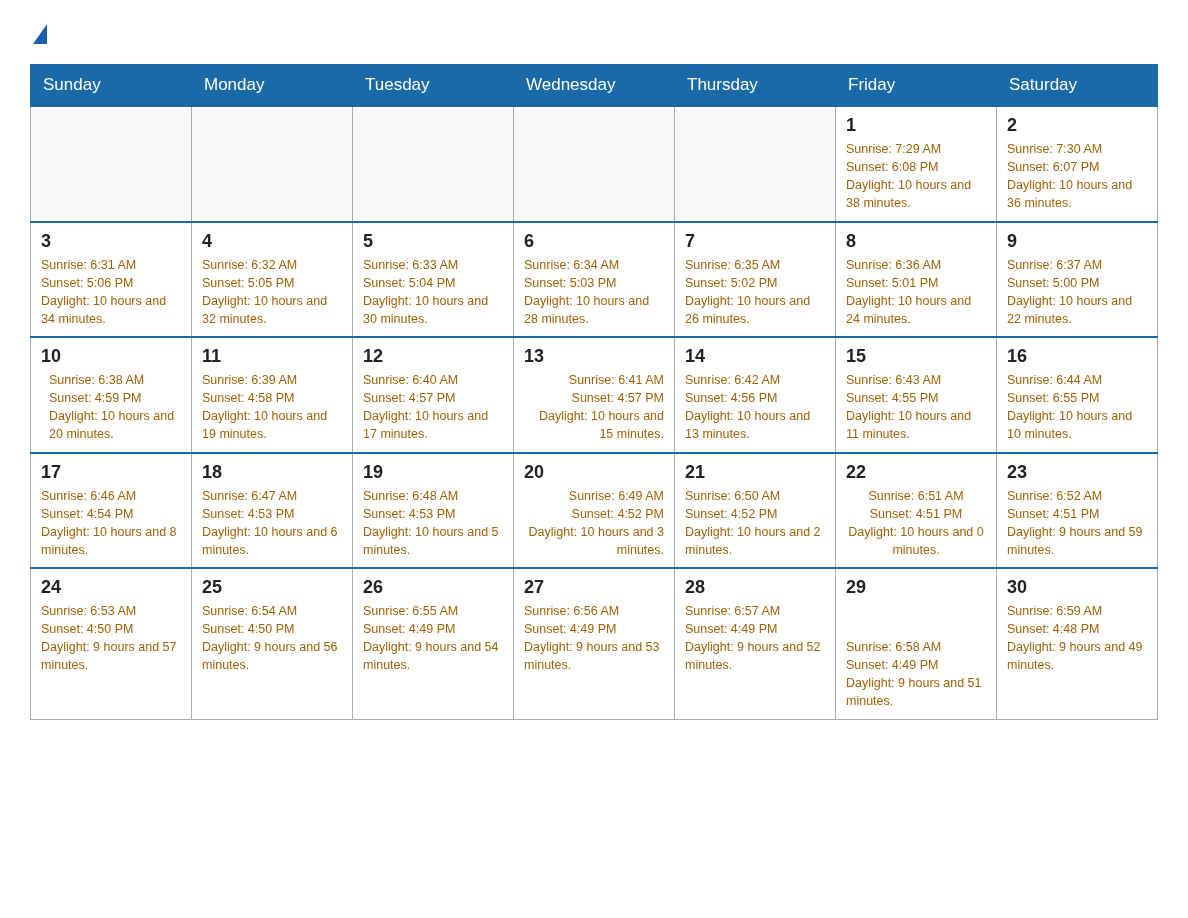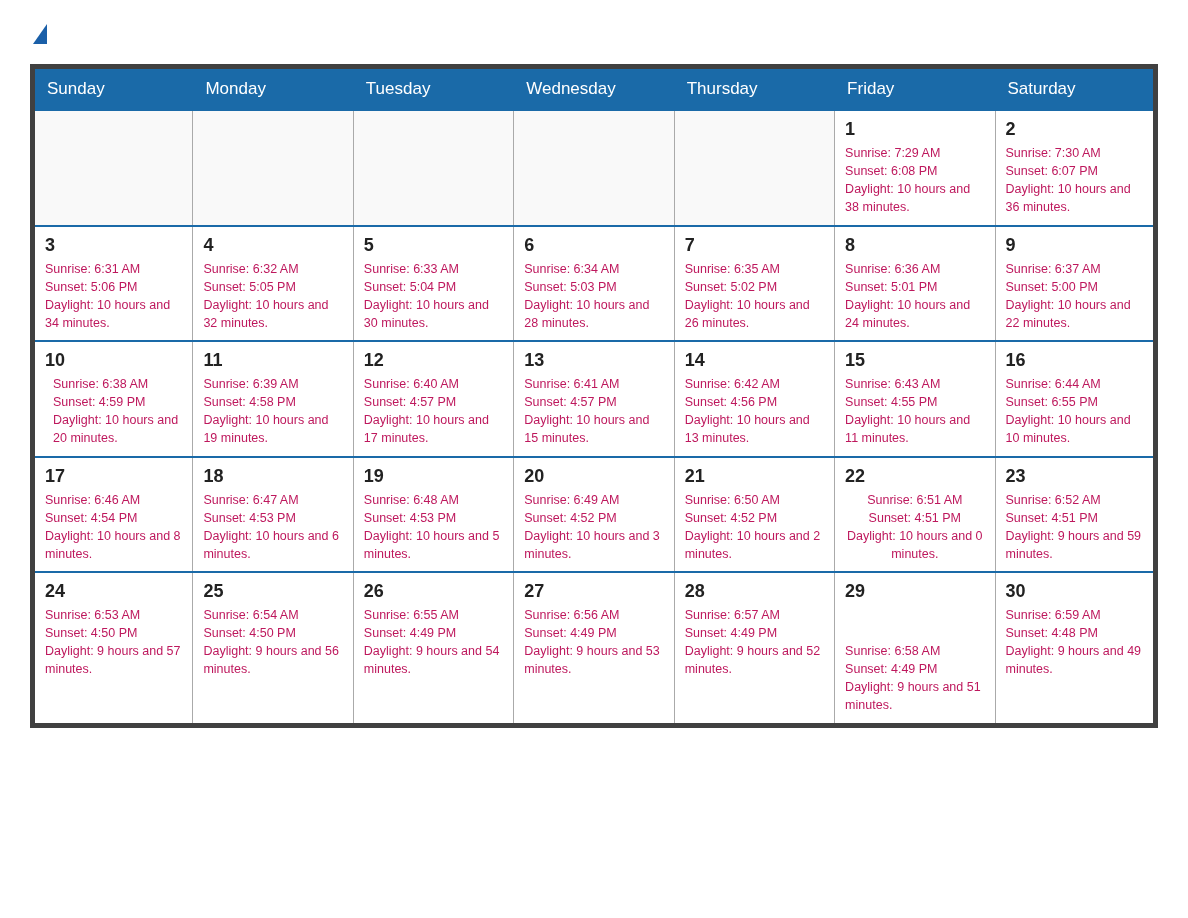"Sunday" .calendar { border: 5px solid #404040 -> 1px solid #404040 }
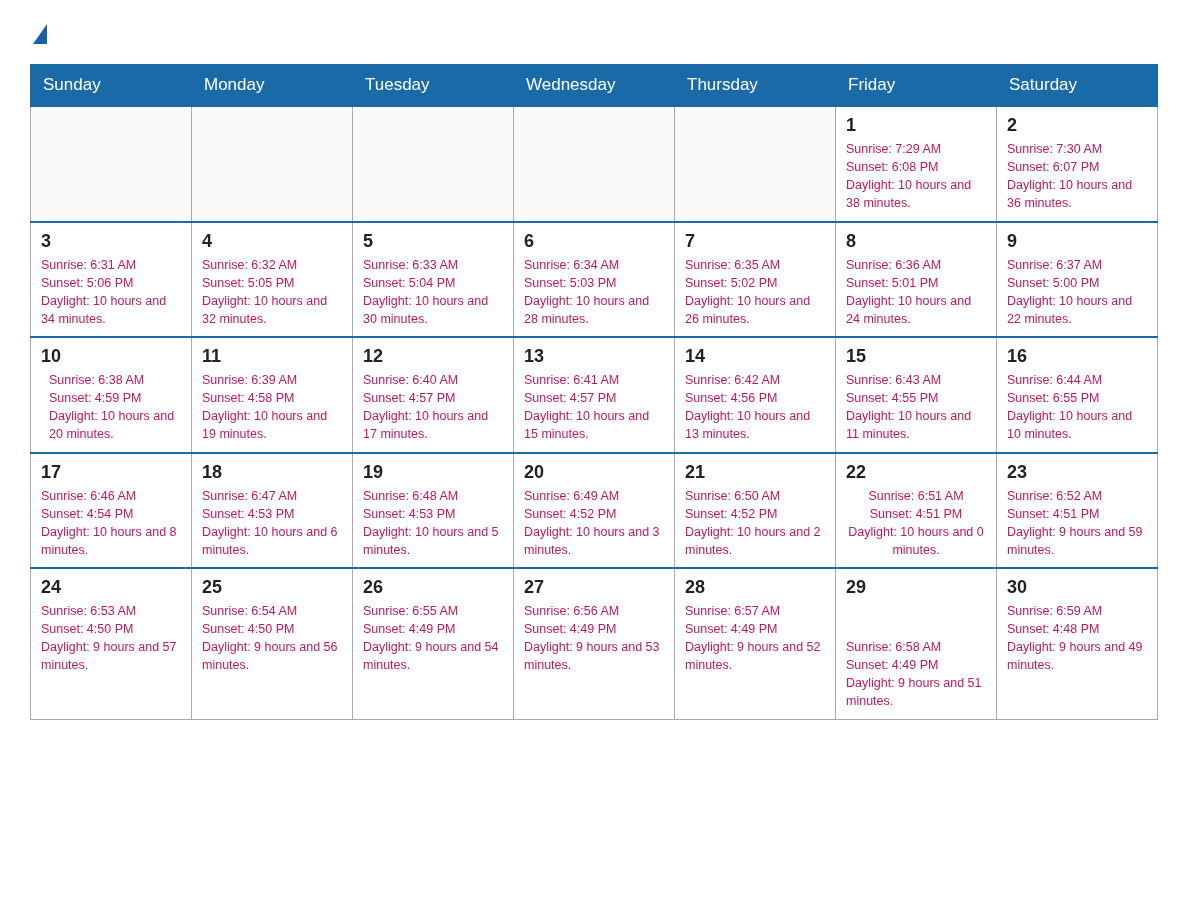"Sunrise: 7:29 AM" .day-info { color: #be185d -> #a16207 }
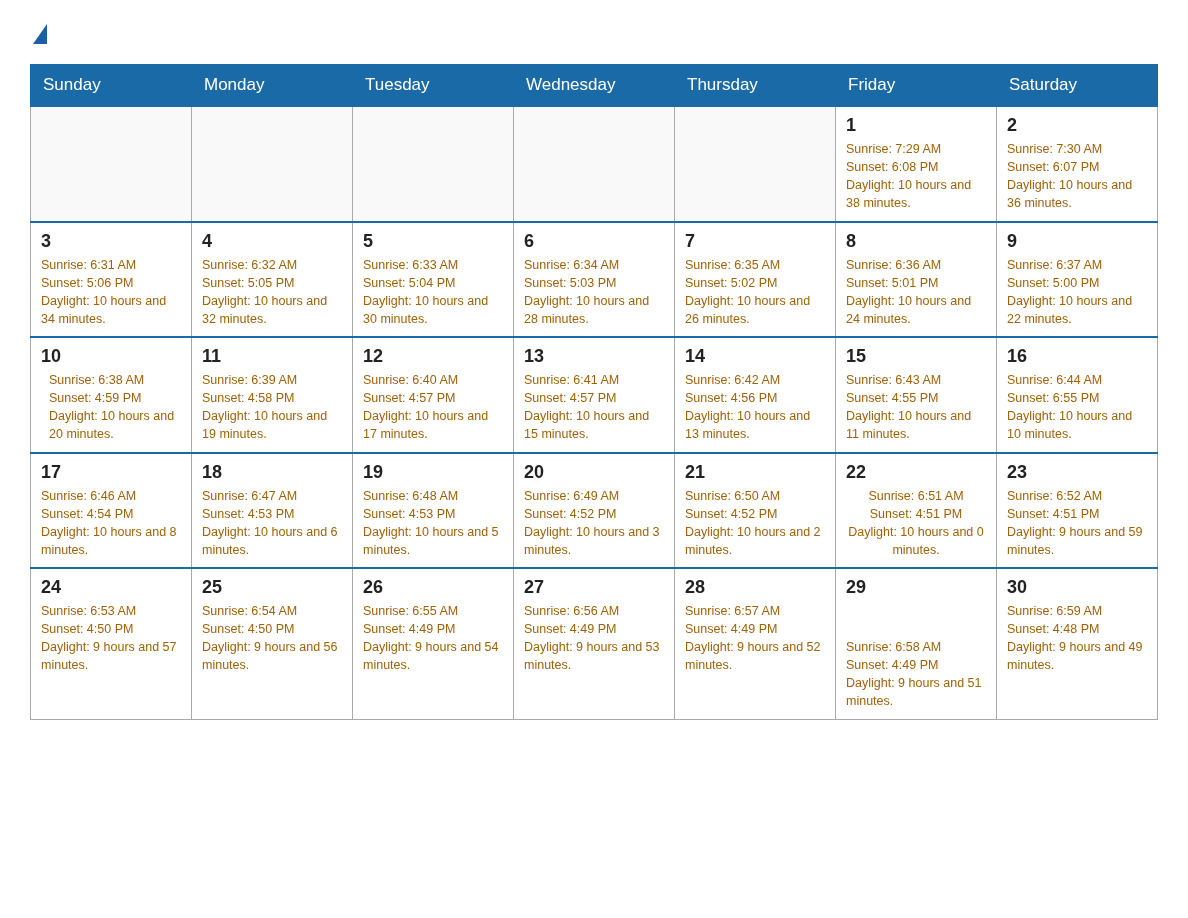"Sunrise: 6:41 AM" div.day-info { text-align: none -> right }
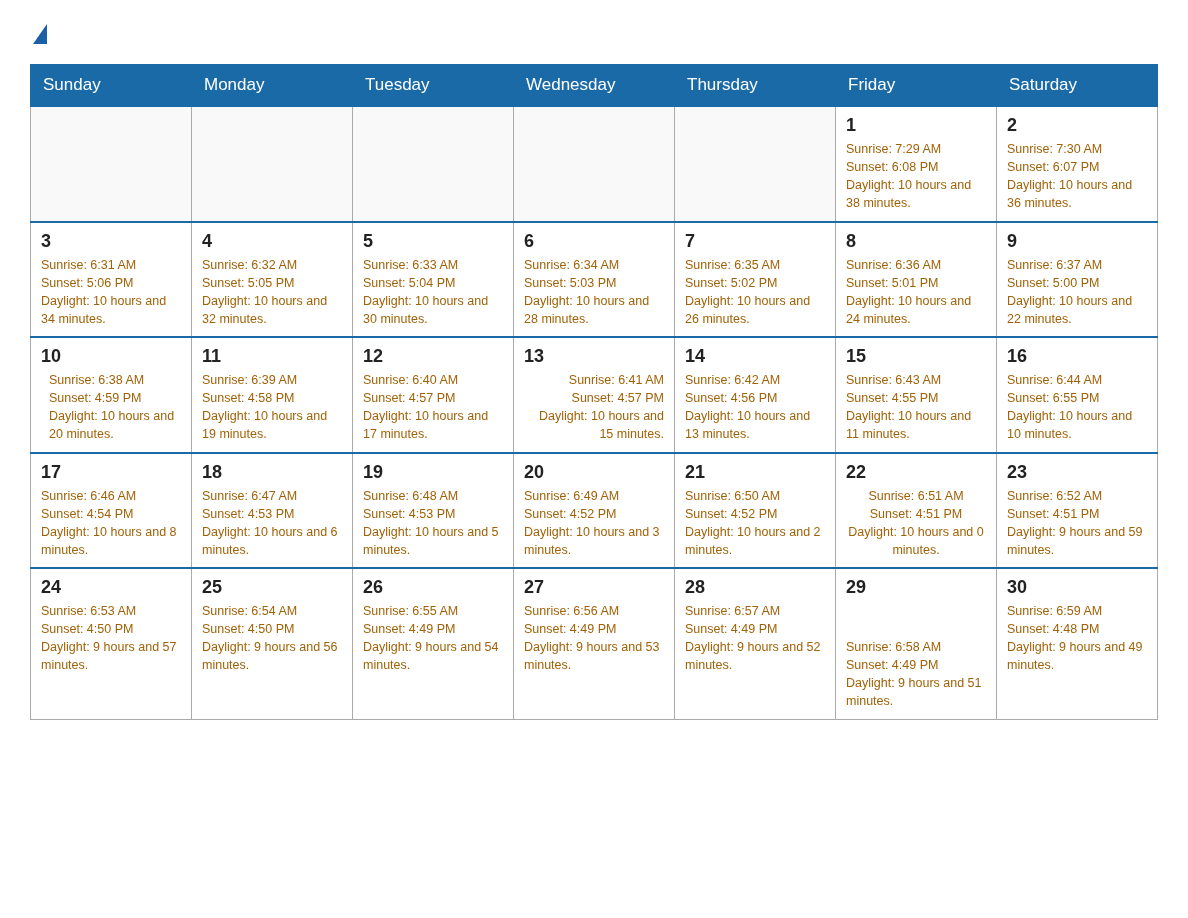"Sunrise: 6:49 AM" div.day-info { text-align: none -> right }
